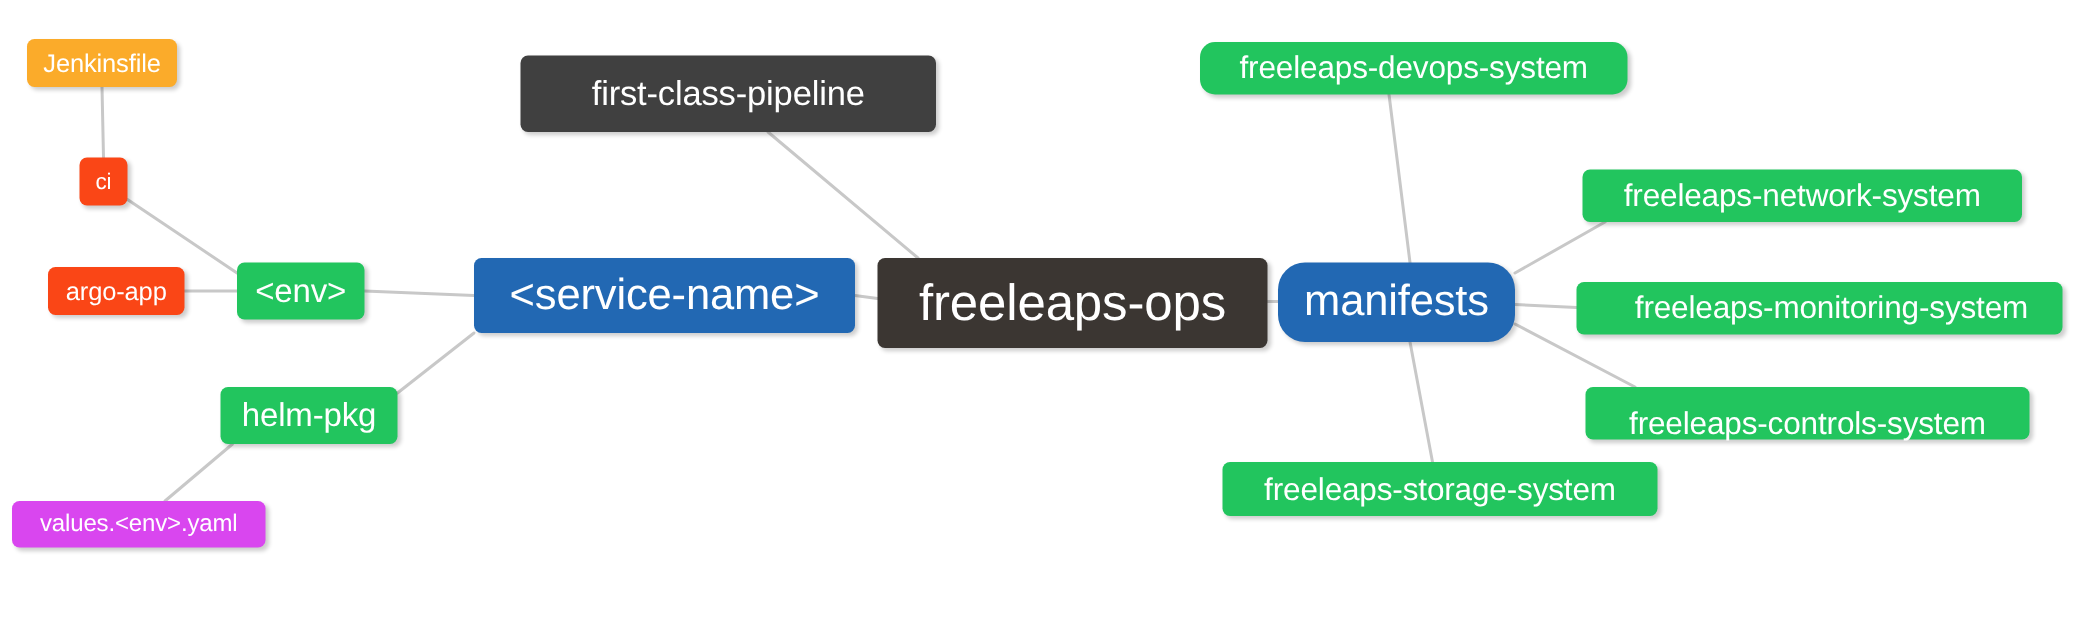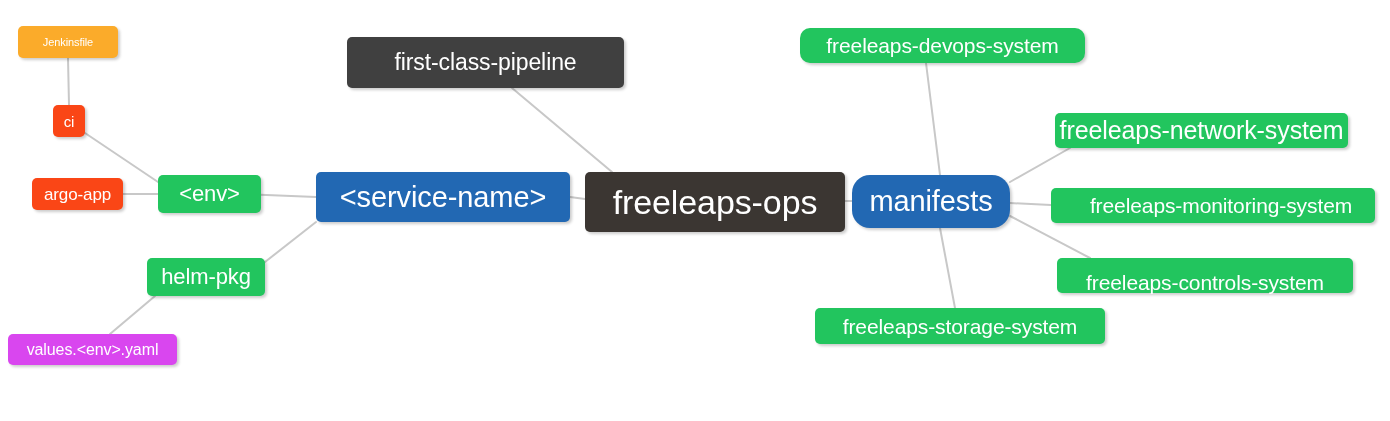"Jenkinsfile" div.node { font-size: 11px -> 17px }
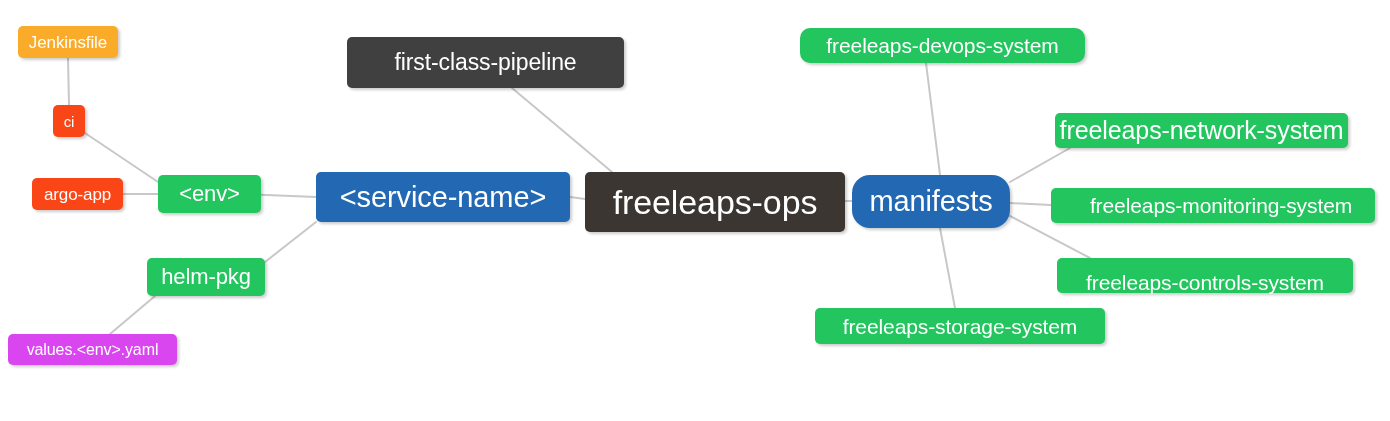"freeleaps-network-system" div.node { font-size: 25px -> 21px }
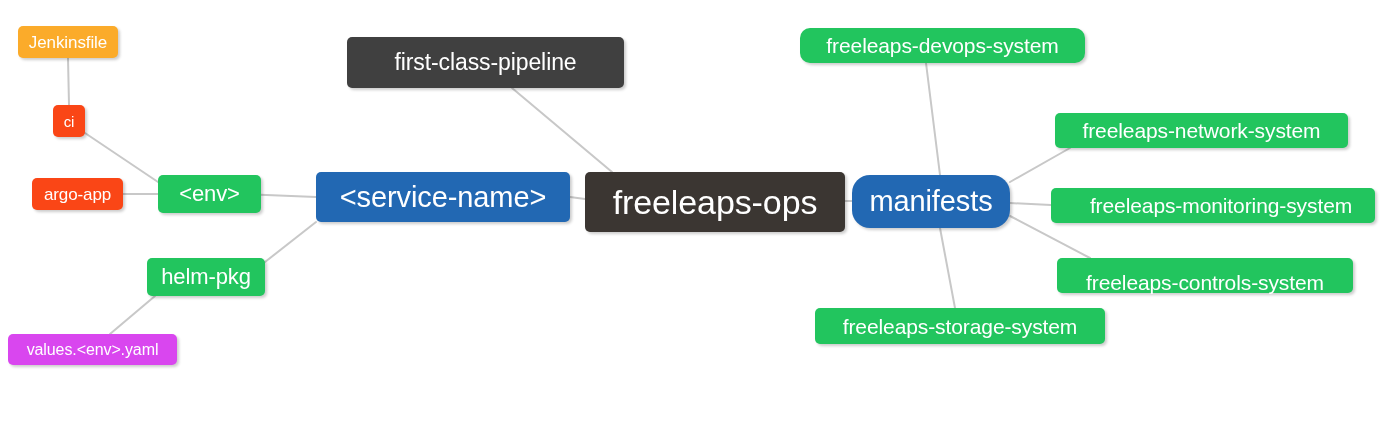"<env>" div.node { width: 103px -> 85px }
